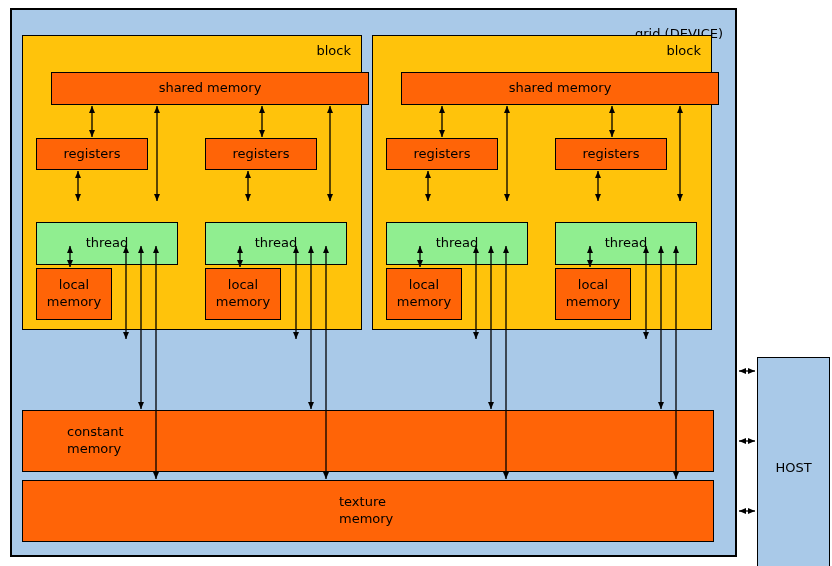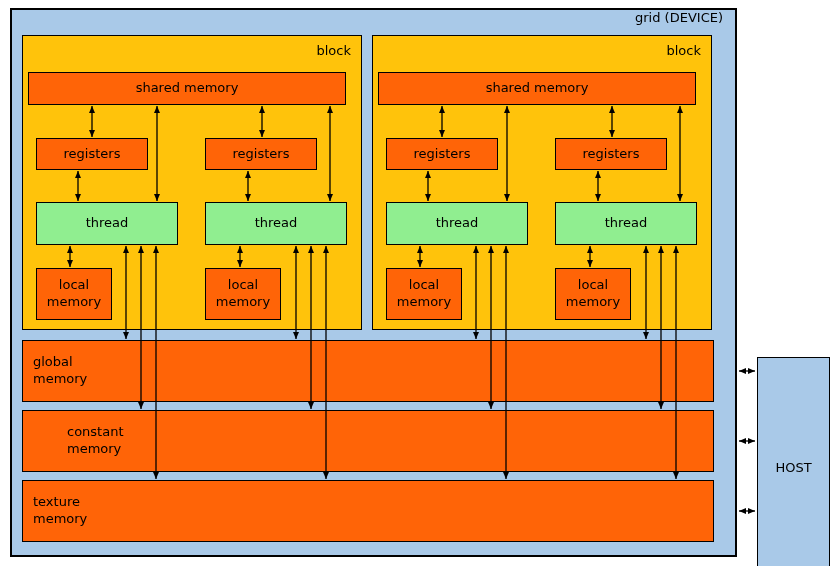"grid (DEVICE)" .device-label { top: 0 -> 16px }
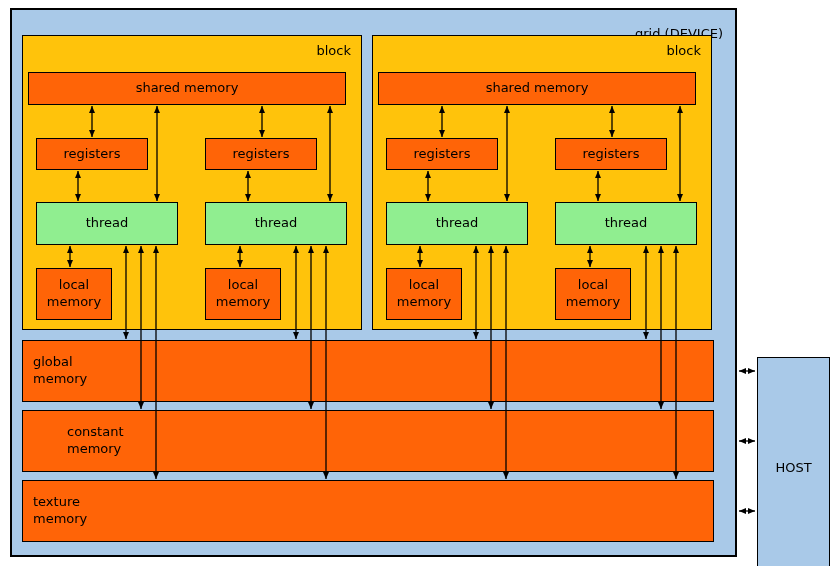"shared memory" .shared { left: 5px -> 28px }
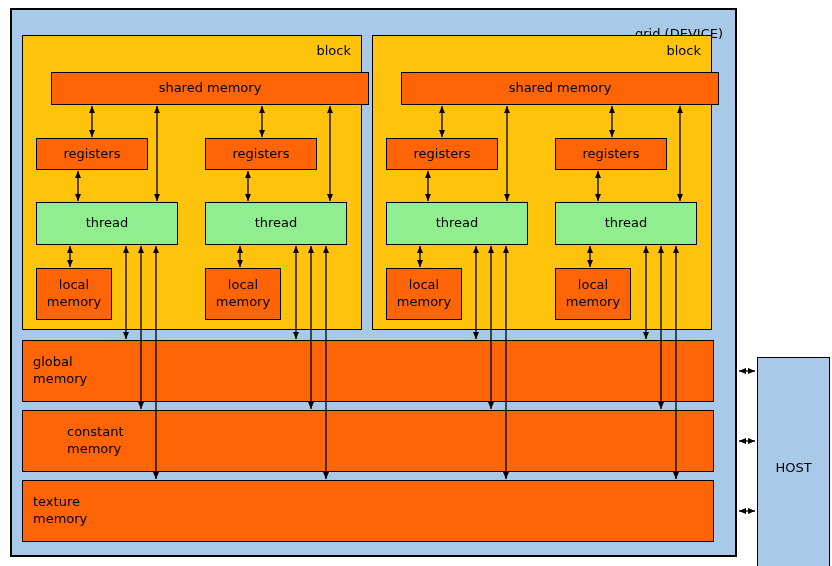"thread" .thread { margin-top: none -> 20px }
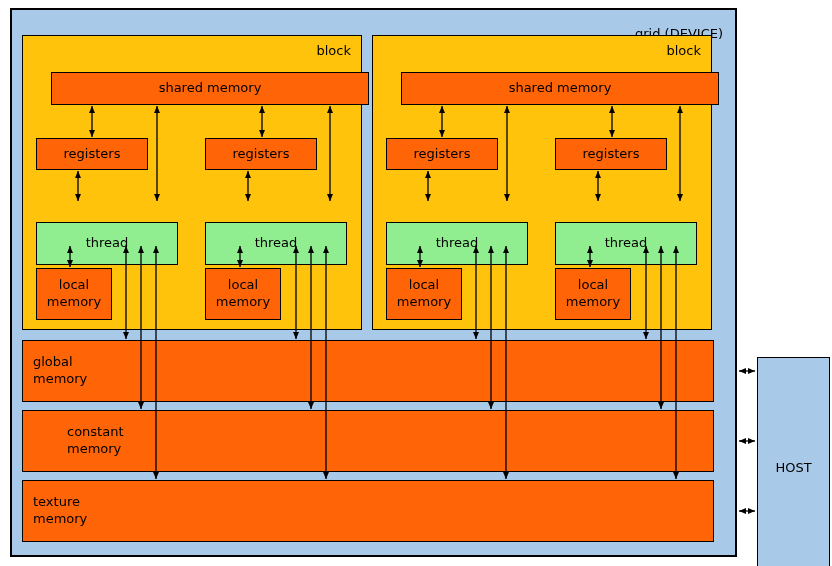"global memory" div.membar { html: <div> <span>global memory</span> </div> -> none }
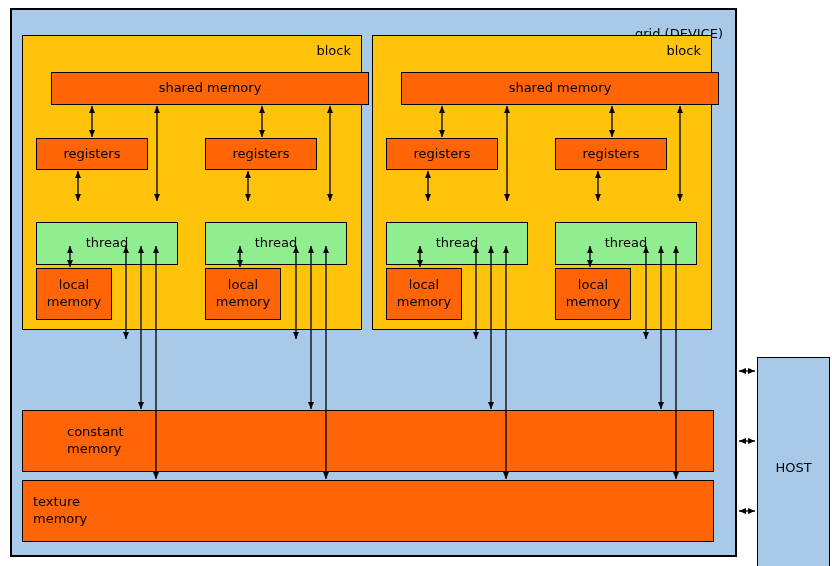"texture memory" .membar-2 { justify-content: none -> center }
